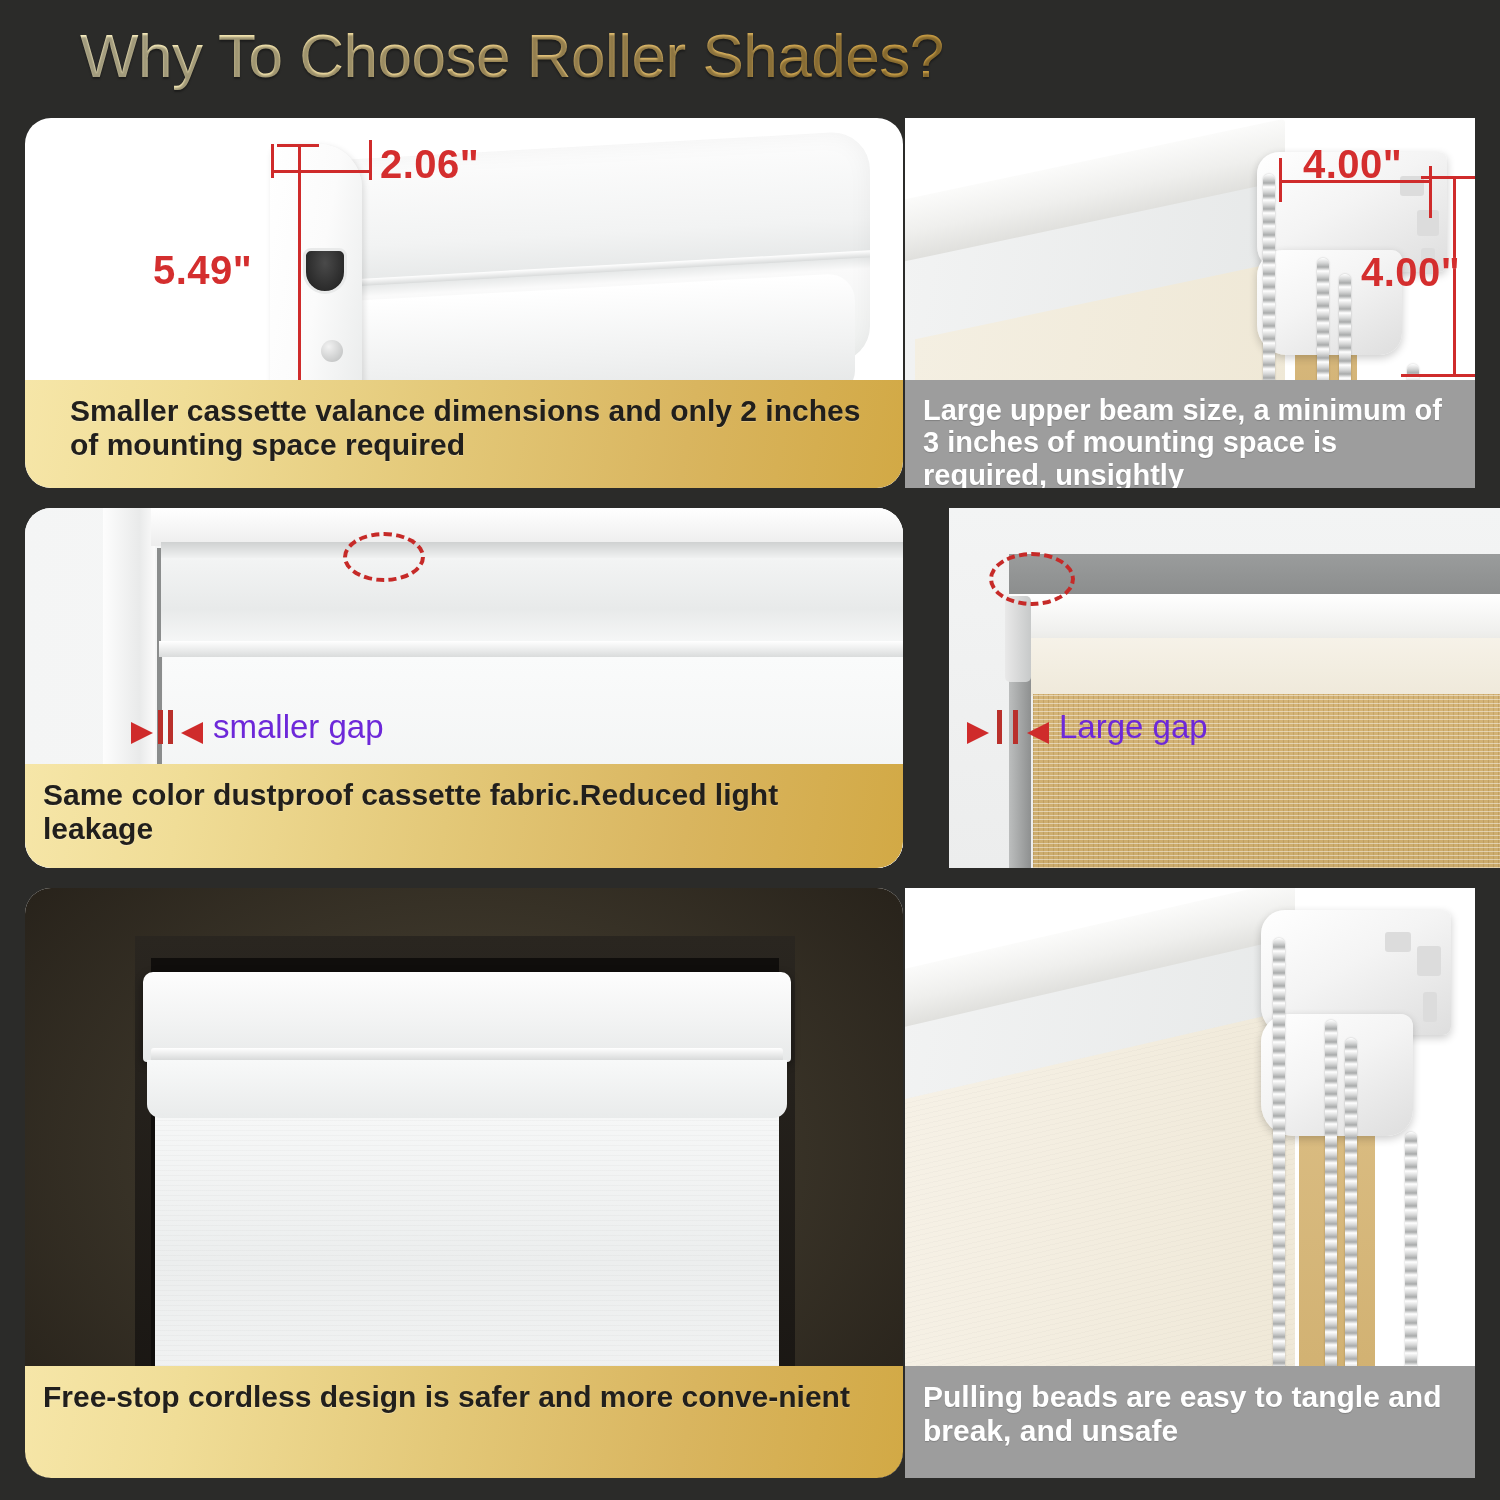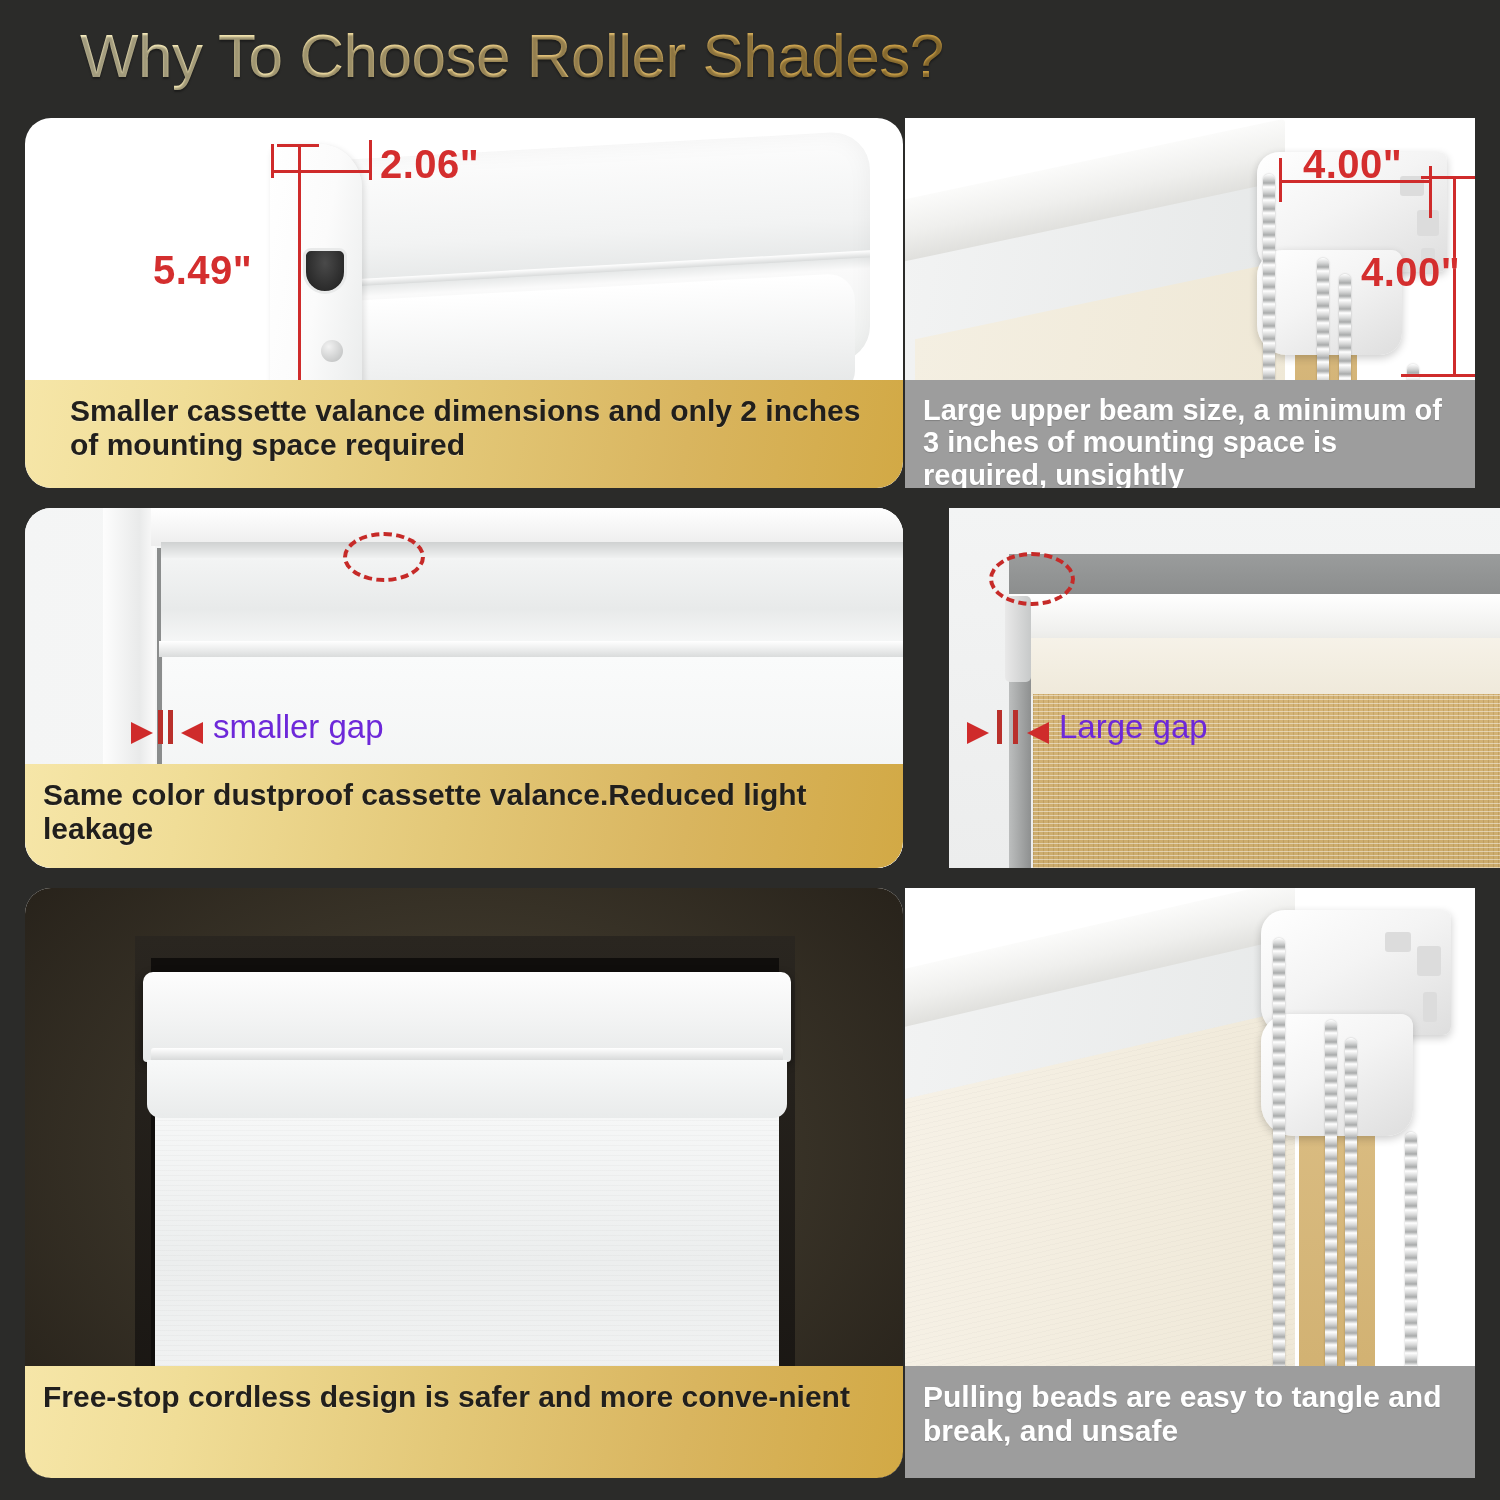"Same color dustproof cassette" div.caption { text: valance.Reduced -> fabric.Reduced }
